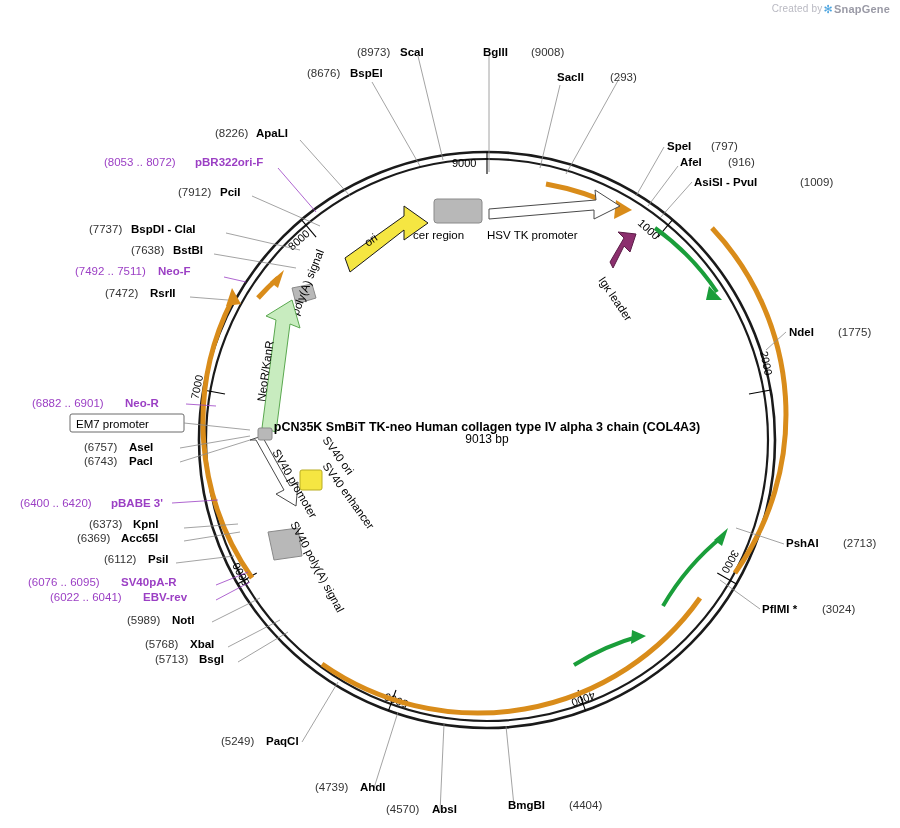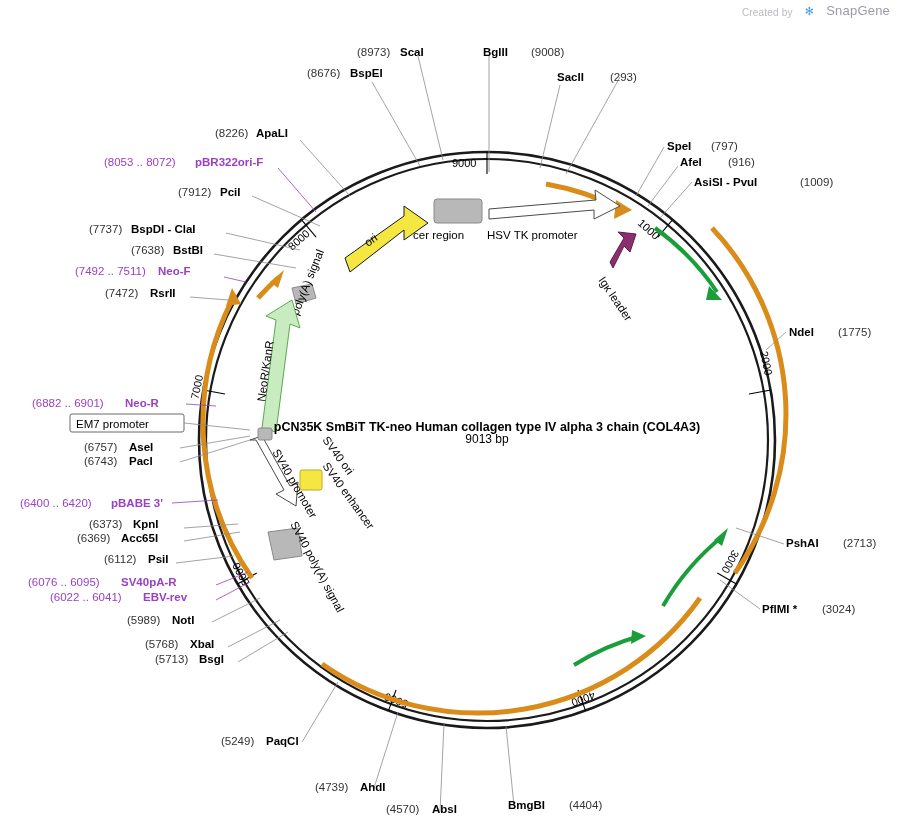"Created by" .credit { align-items: flex-end -> flex-start; gap: 12px -> 1px }
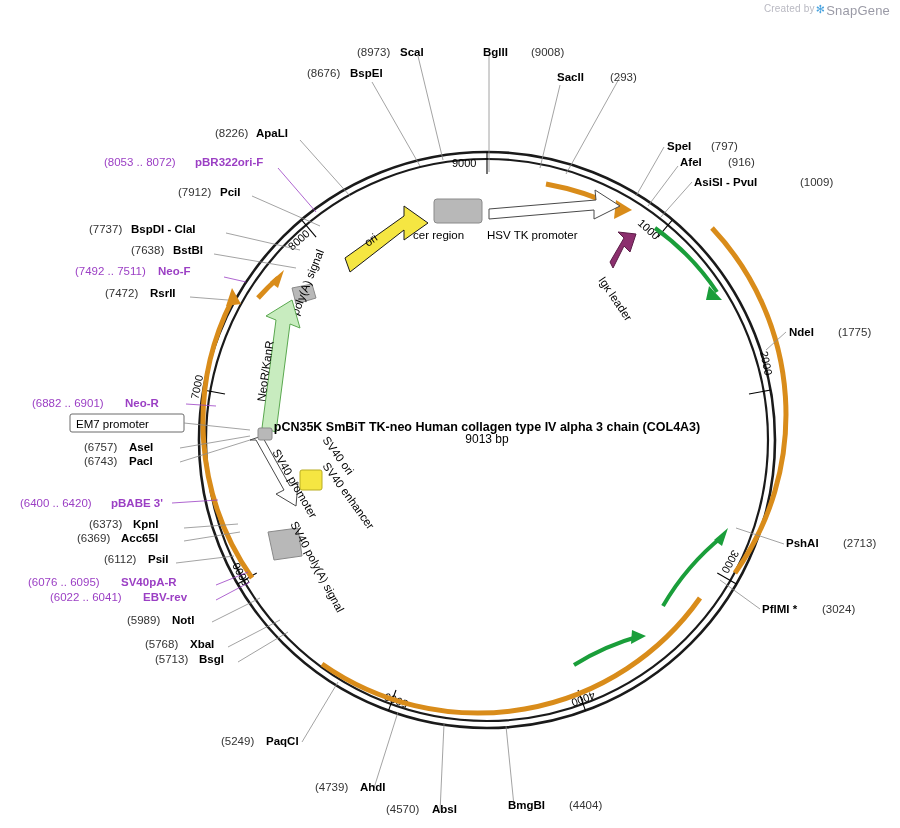"SnapGene" .credit .brand { font-size: 13px -> 11px; font-weight: normal -> bold }
